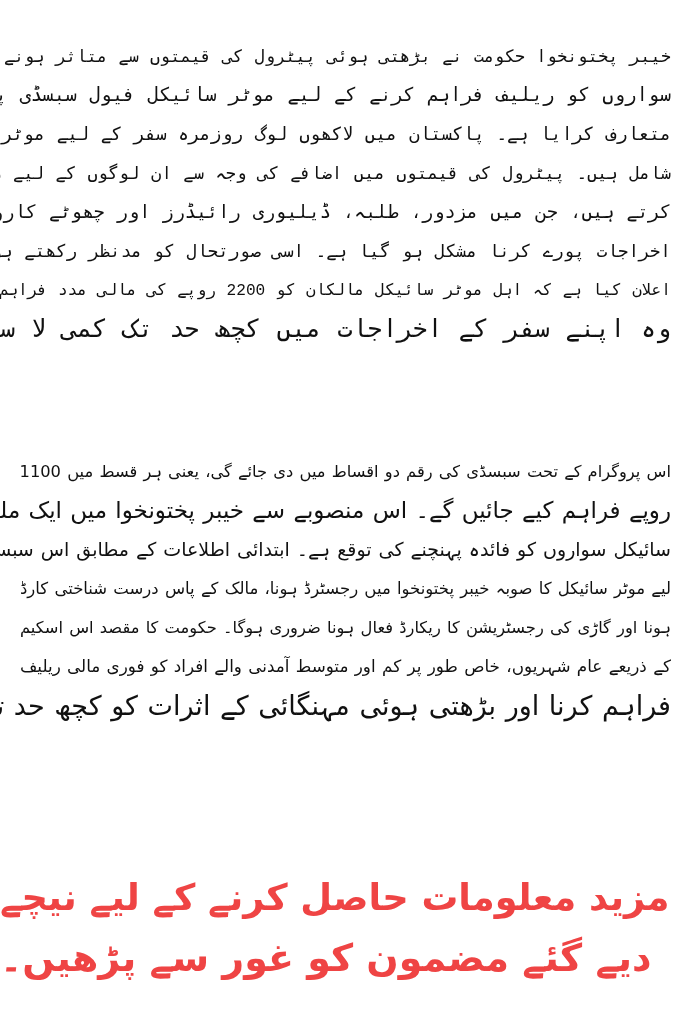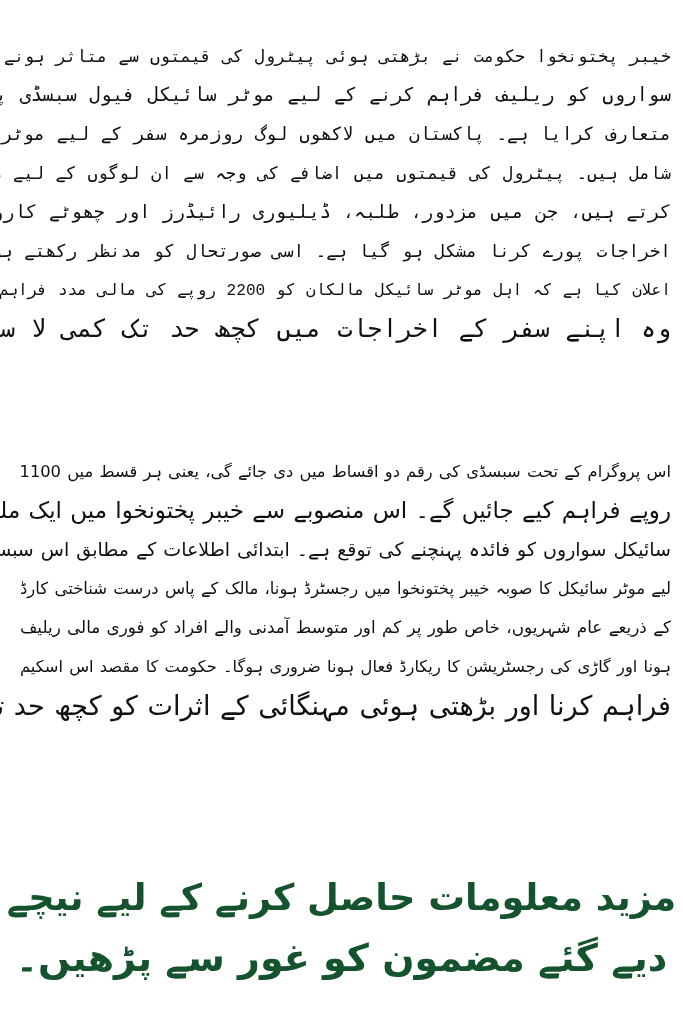"کے ذریعے عام شہریوں، خاص" span.line { order: before "ہونا اور گاڑی کی رجسٹریشن" -> after "ہونا اور گاڑی کی رجسٹریشن" }
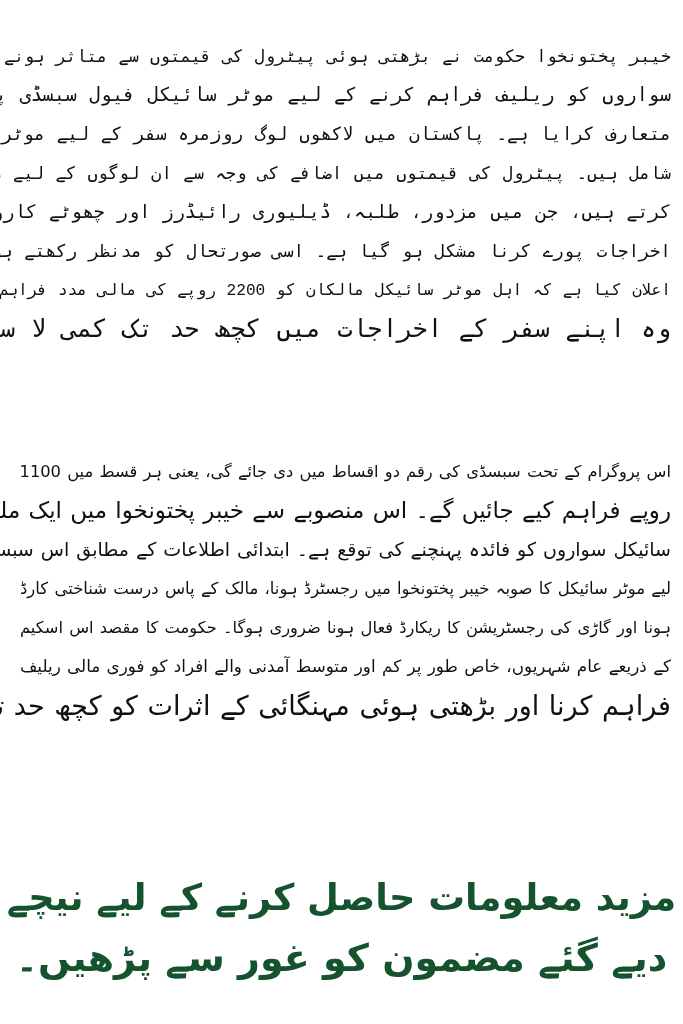"مزید معلومات حاصل کرنے کے" .cta { color: #14532d -> #ef4444; text-align: center -> left }
